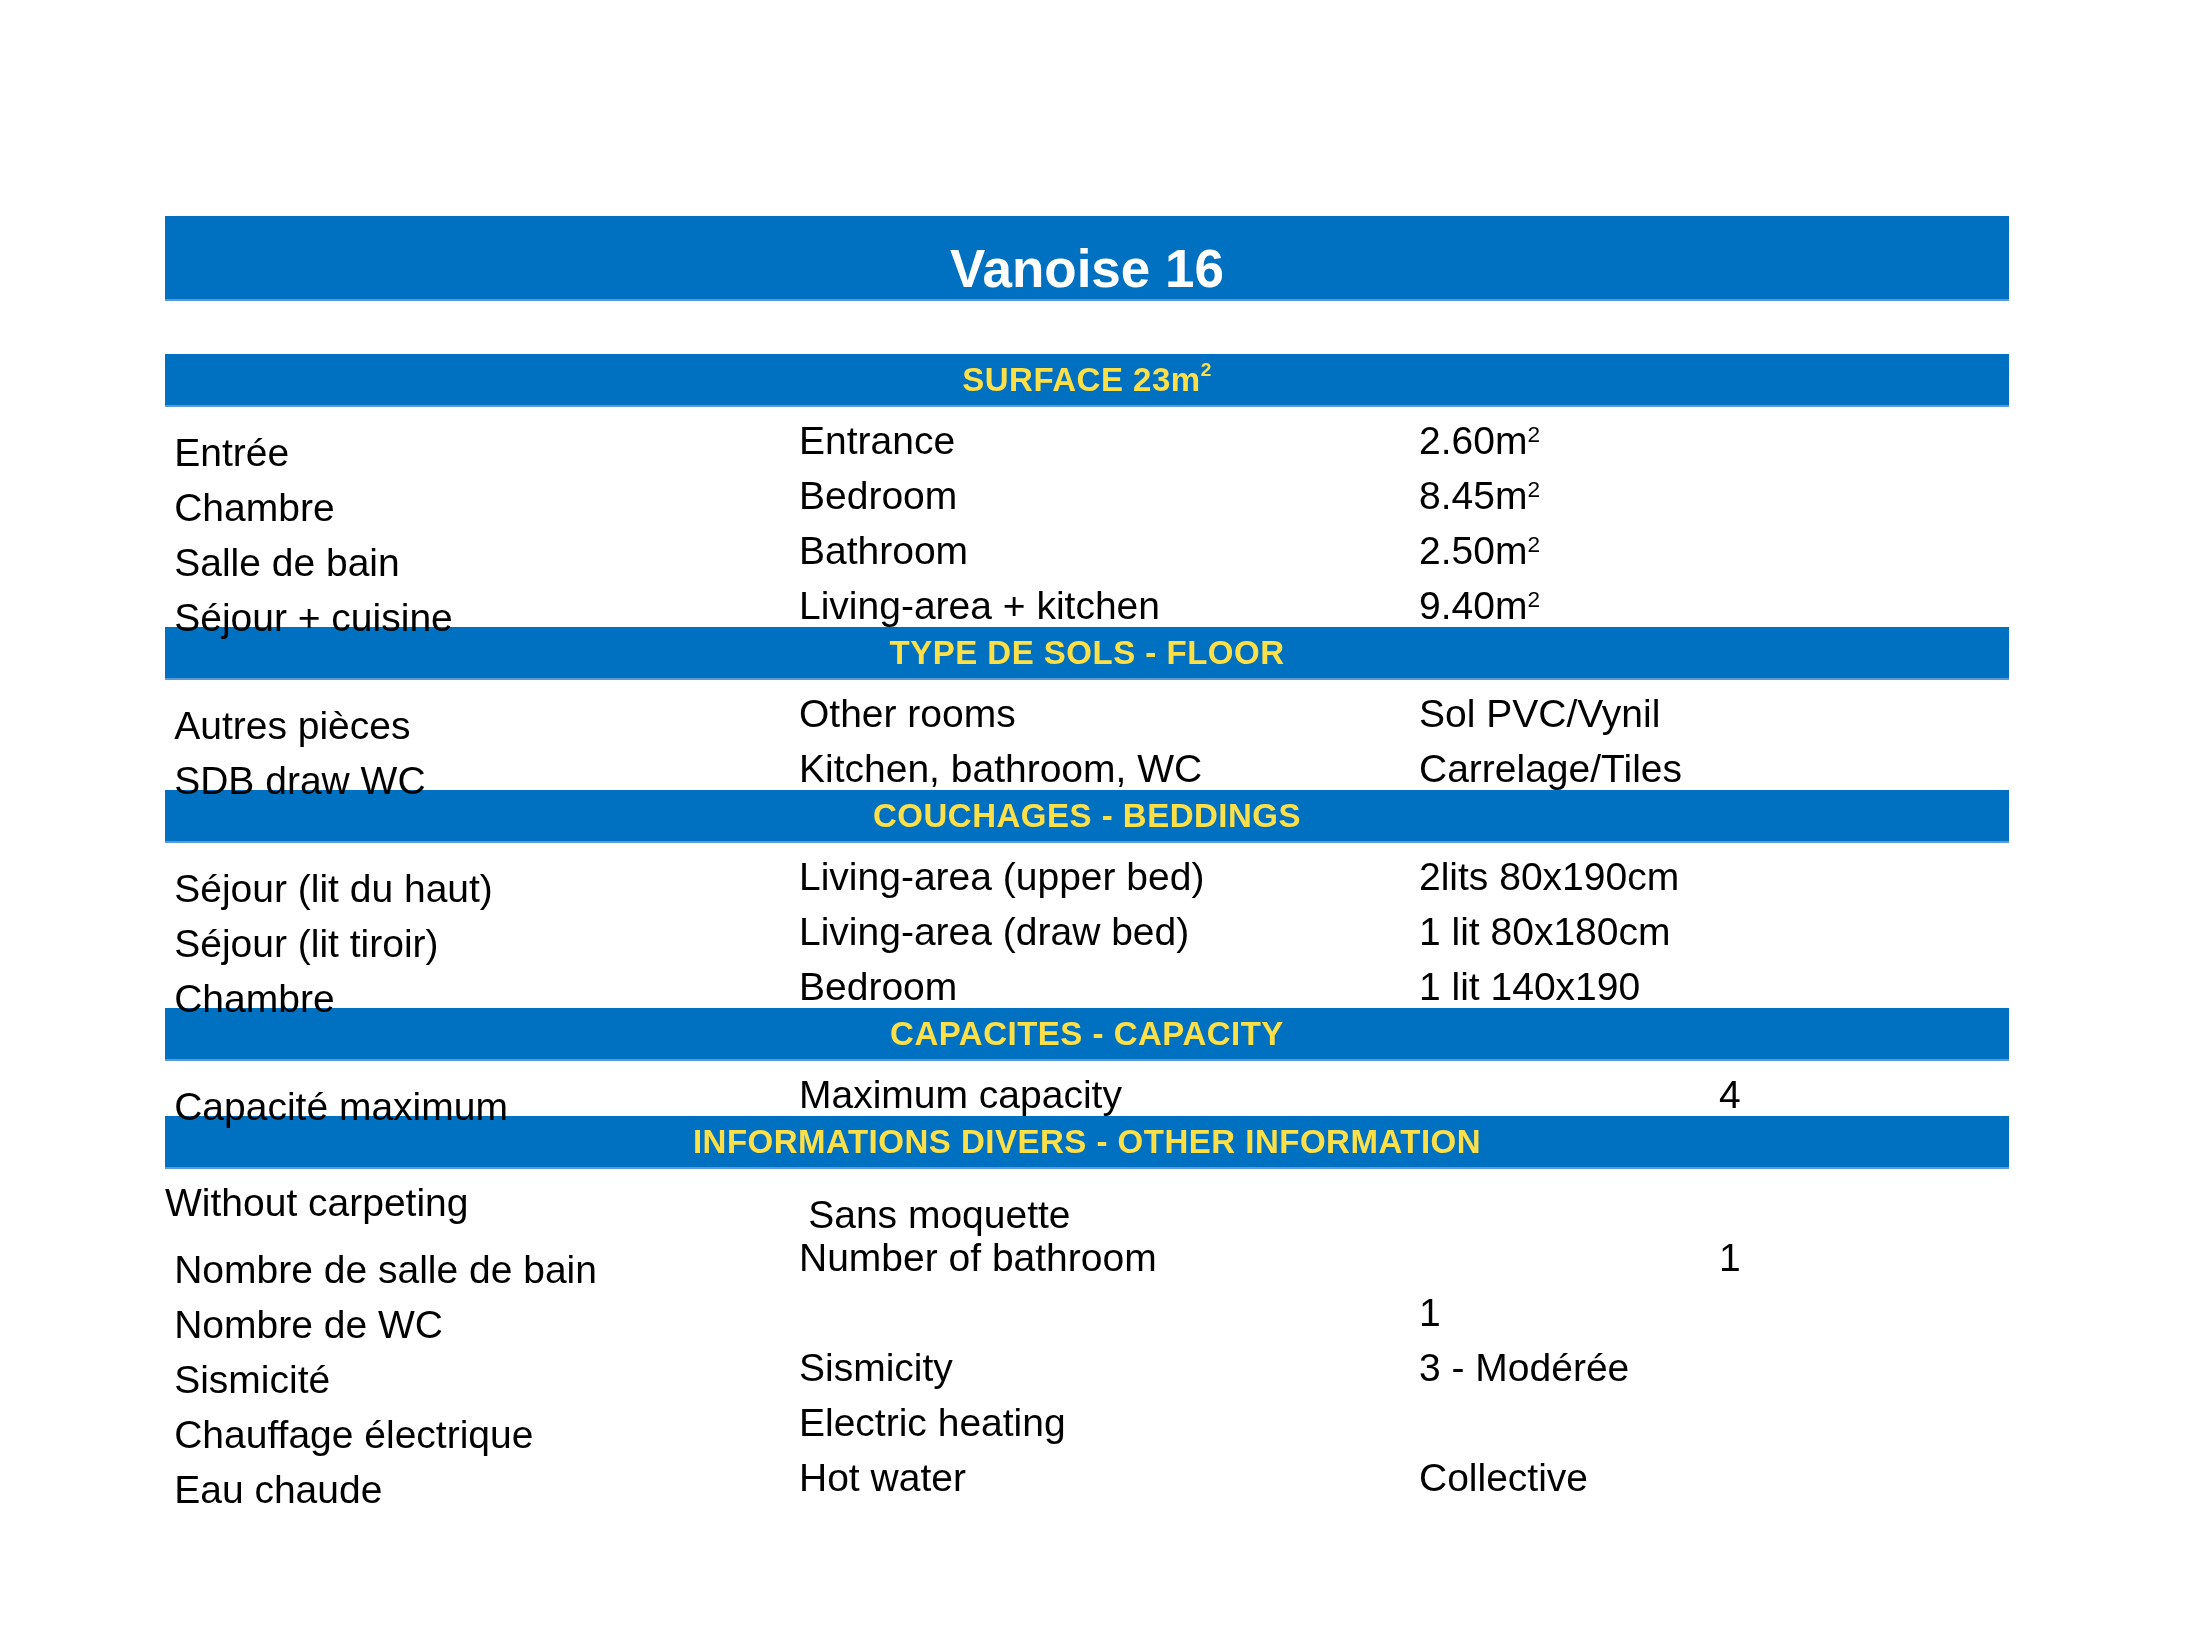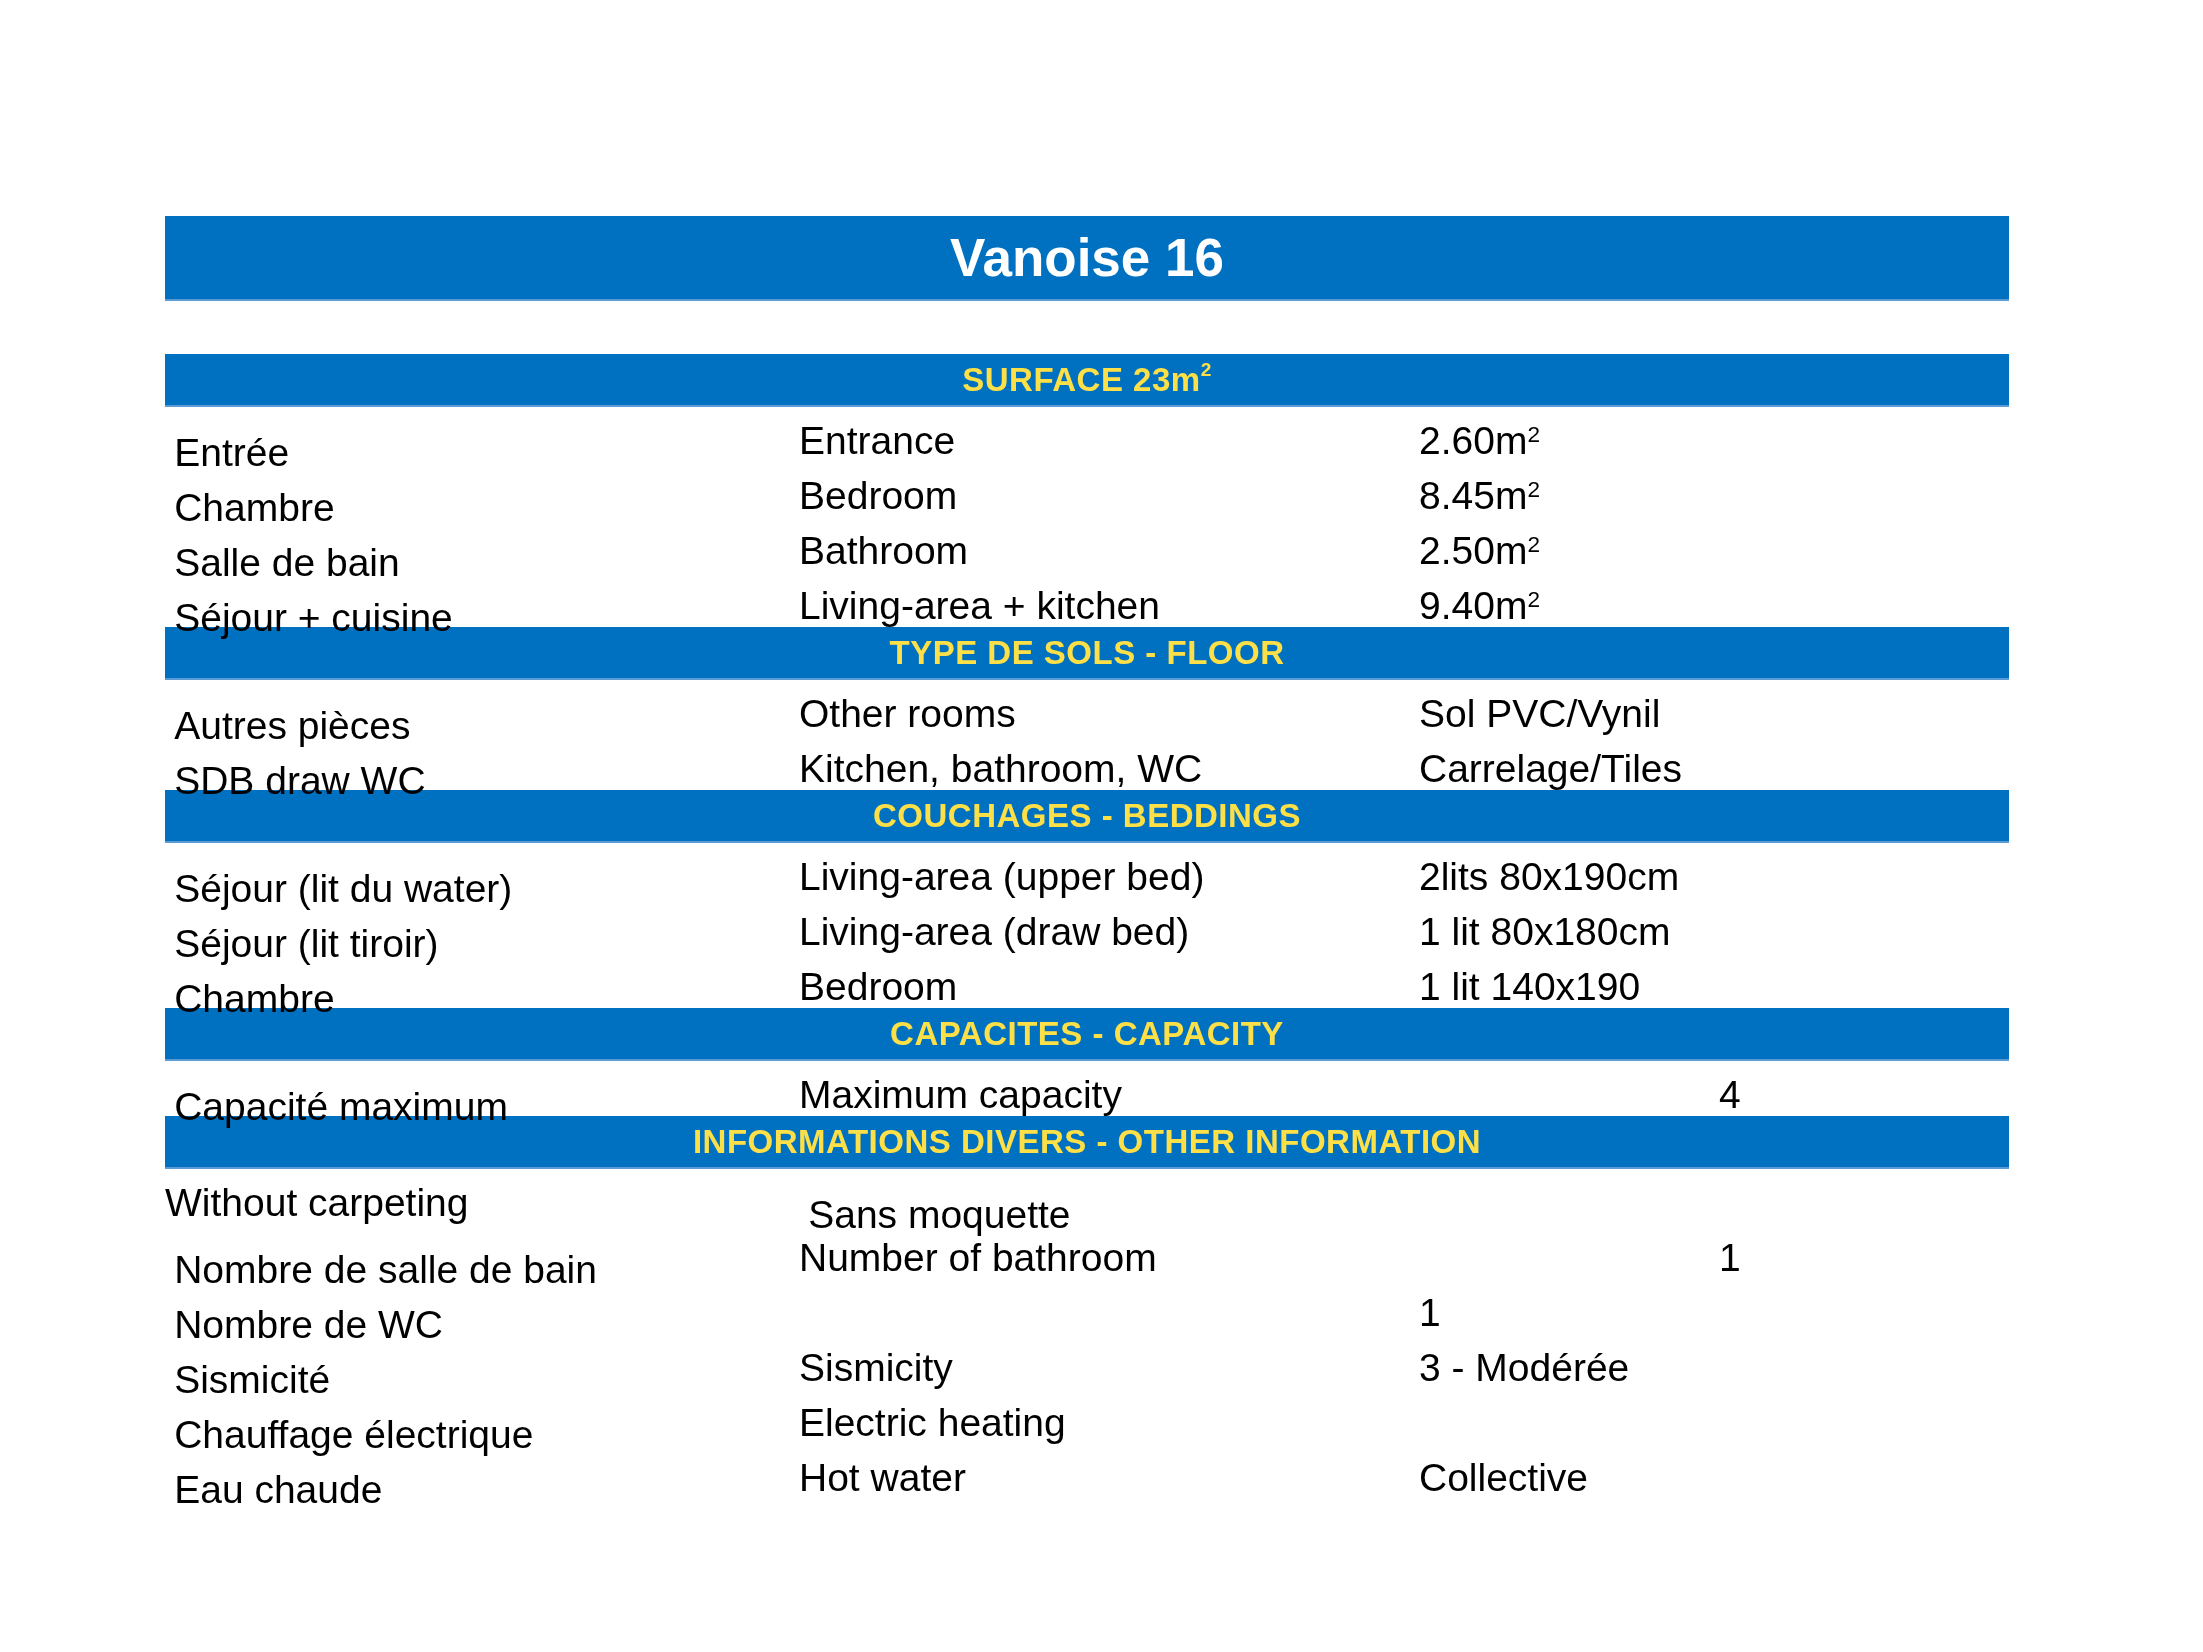"Vanoise 16" .title-bar { align-items: center -> flex-end }
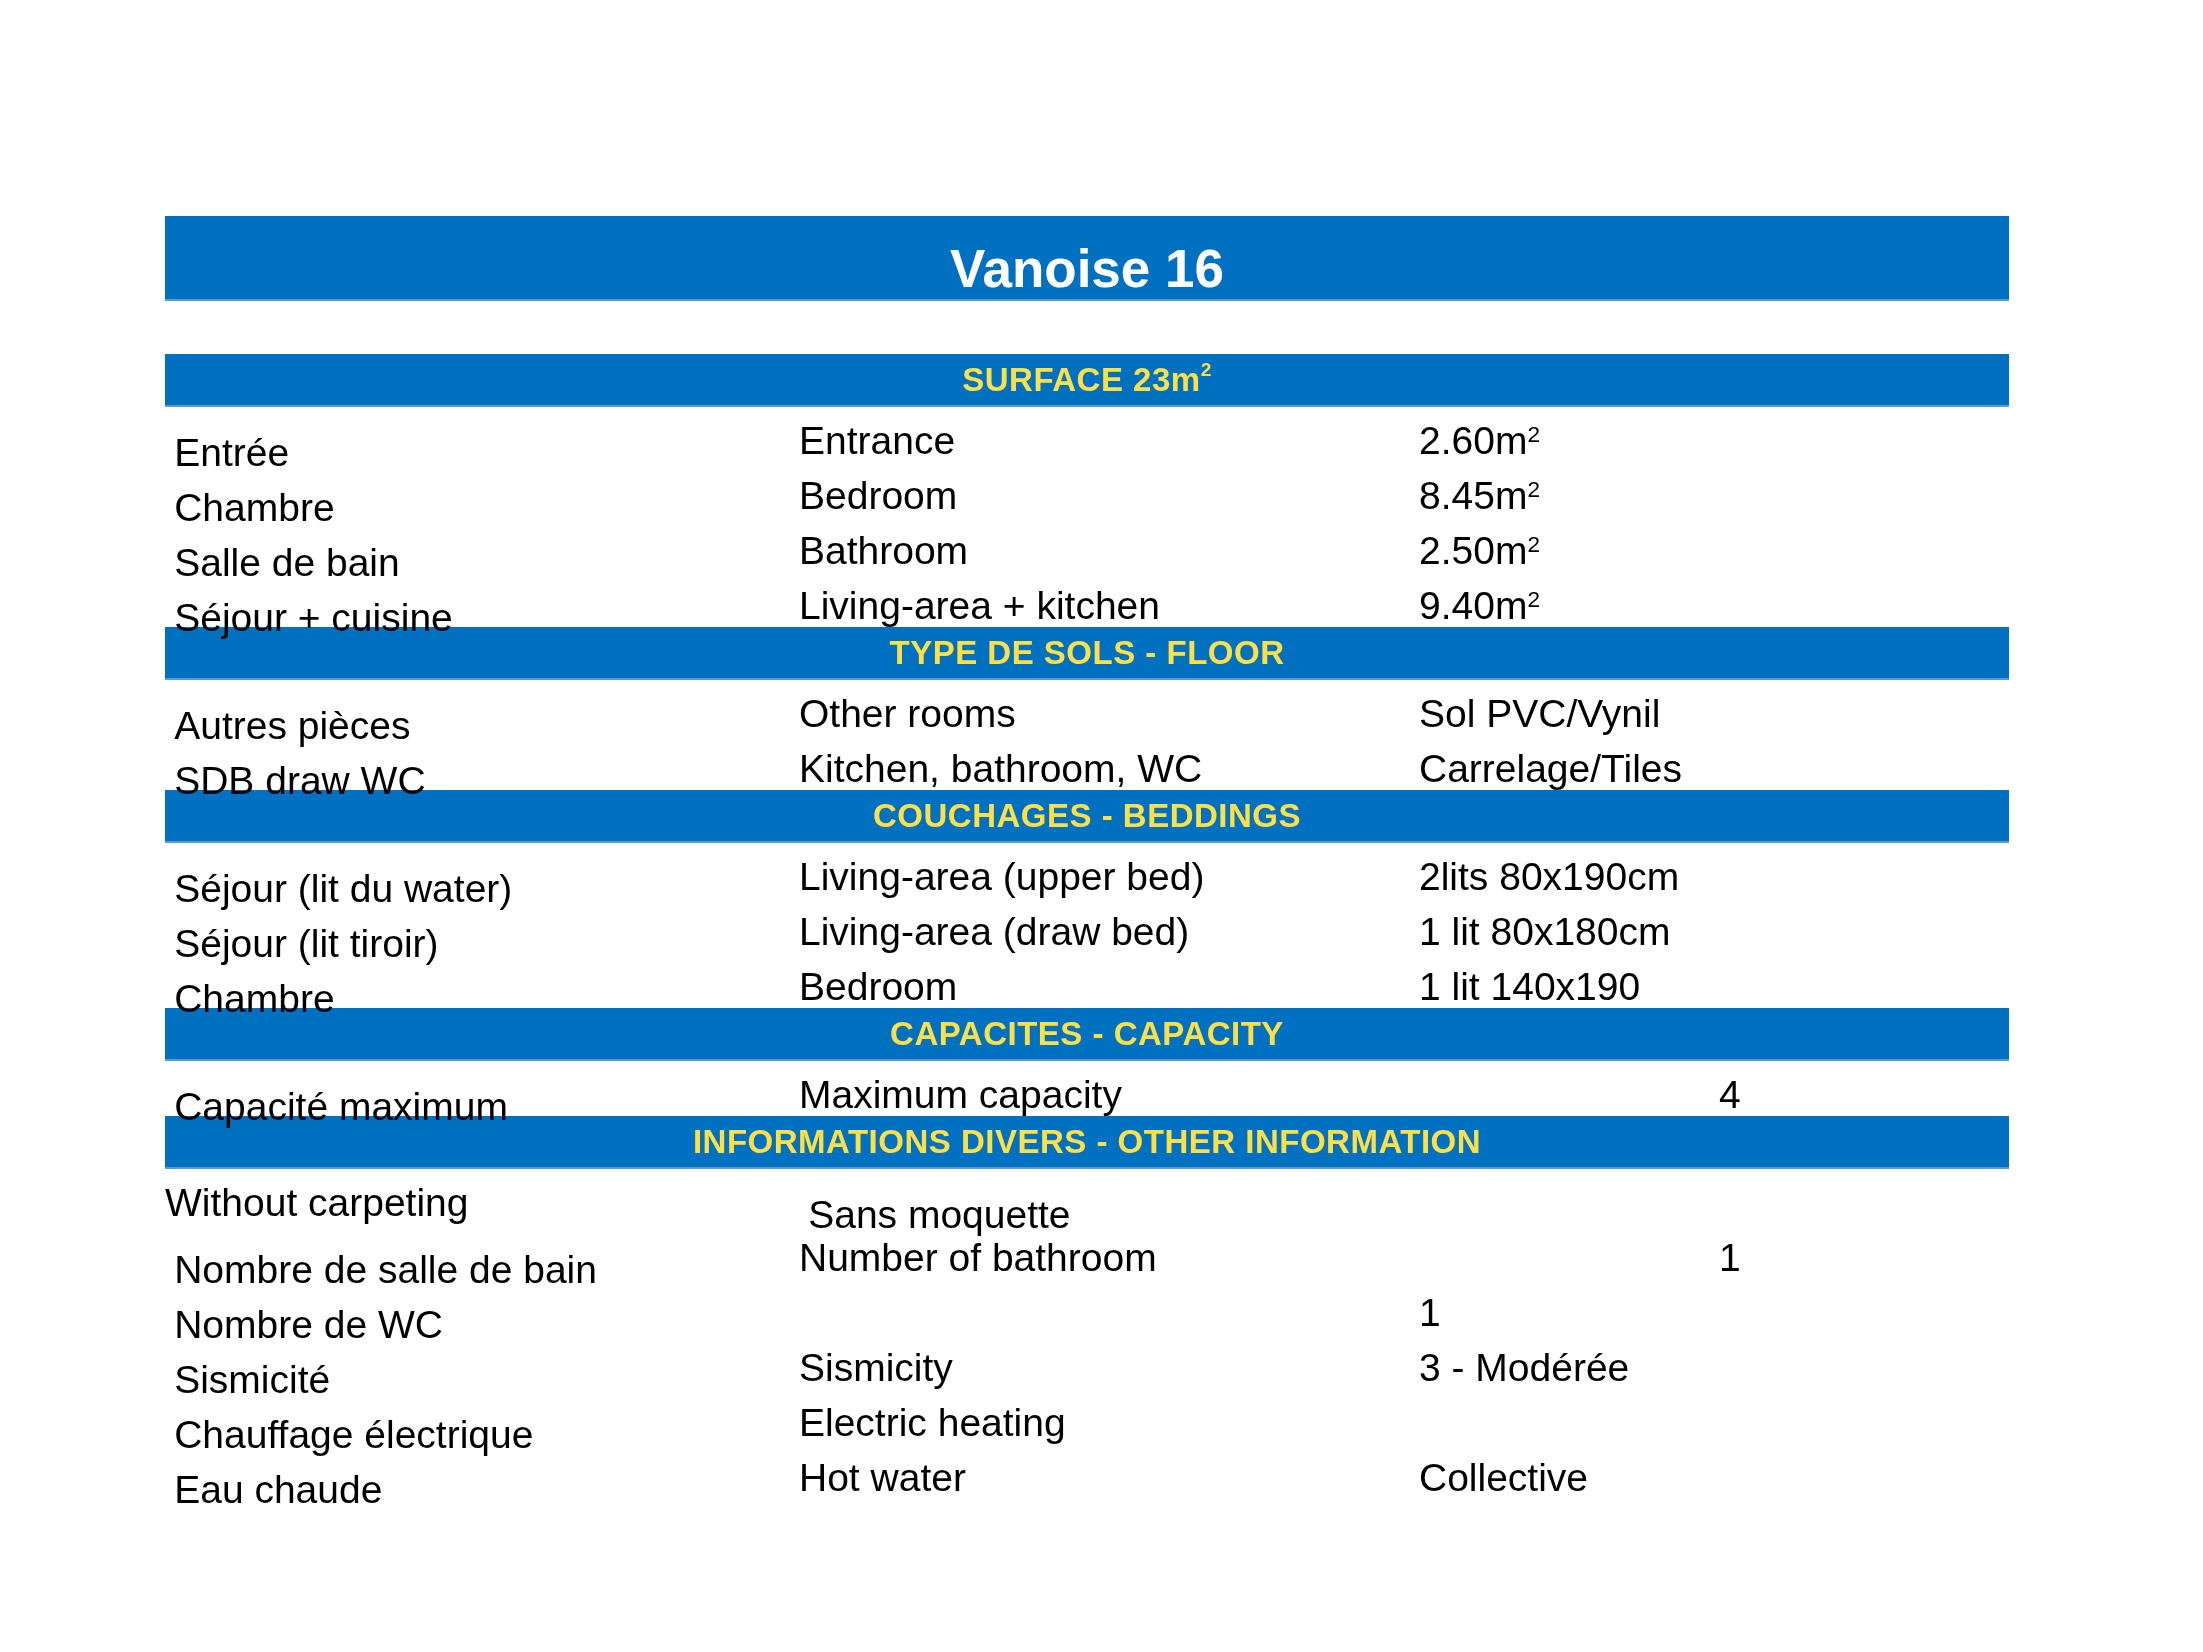"Séjour (lit du water)" div.cell { text: water -> haut }
